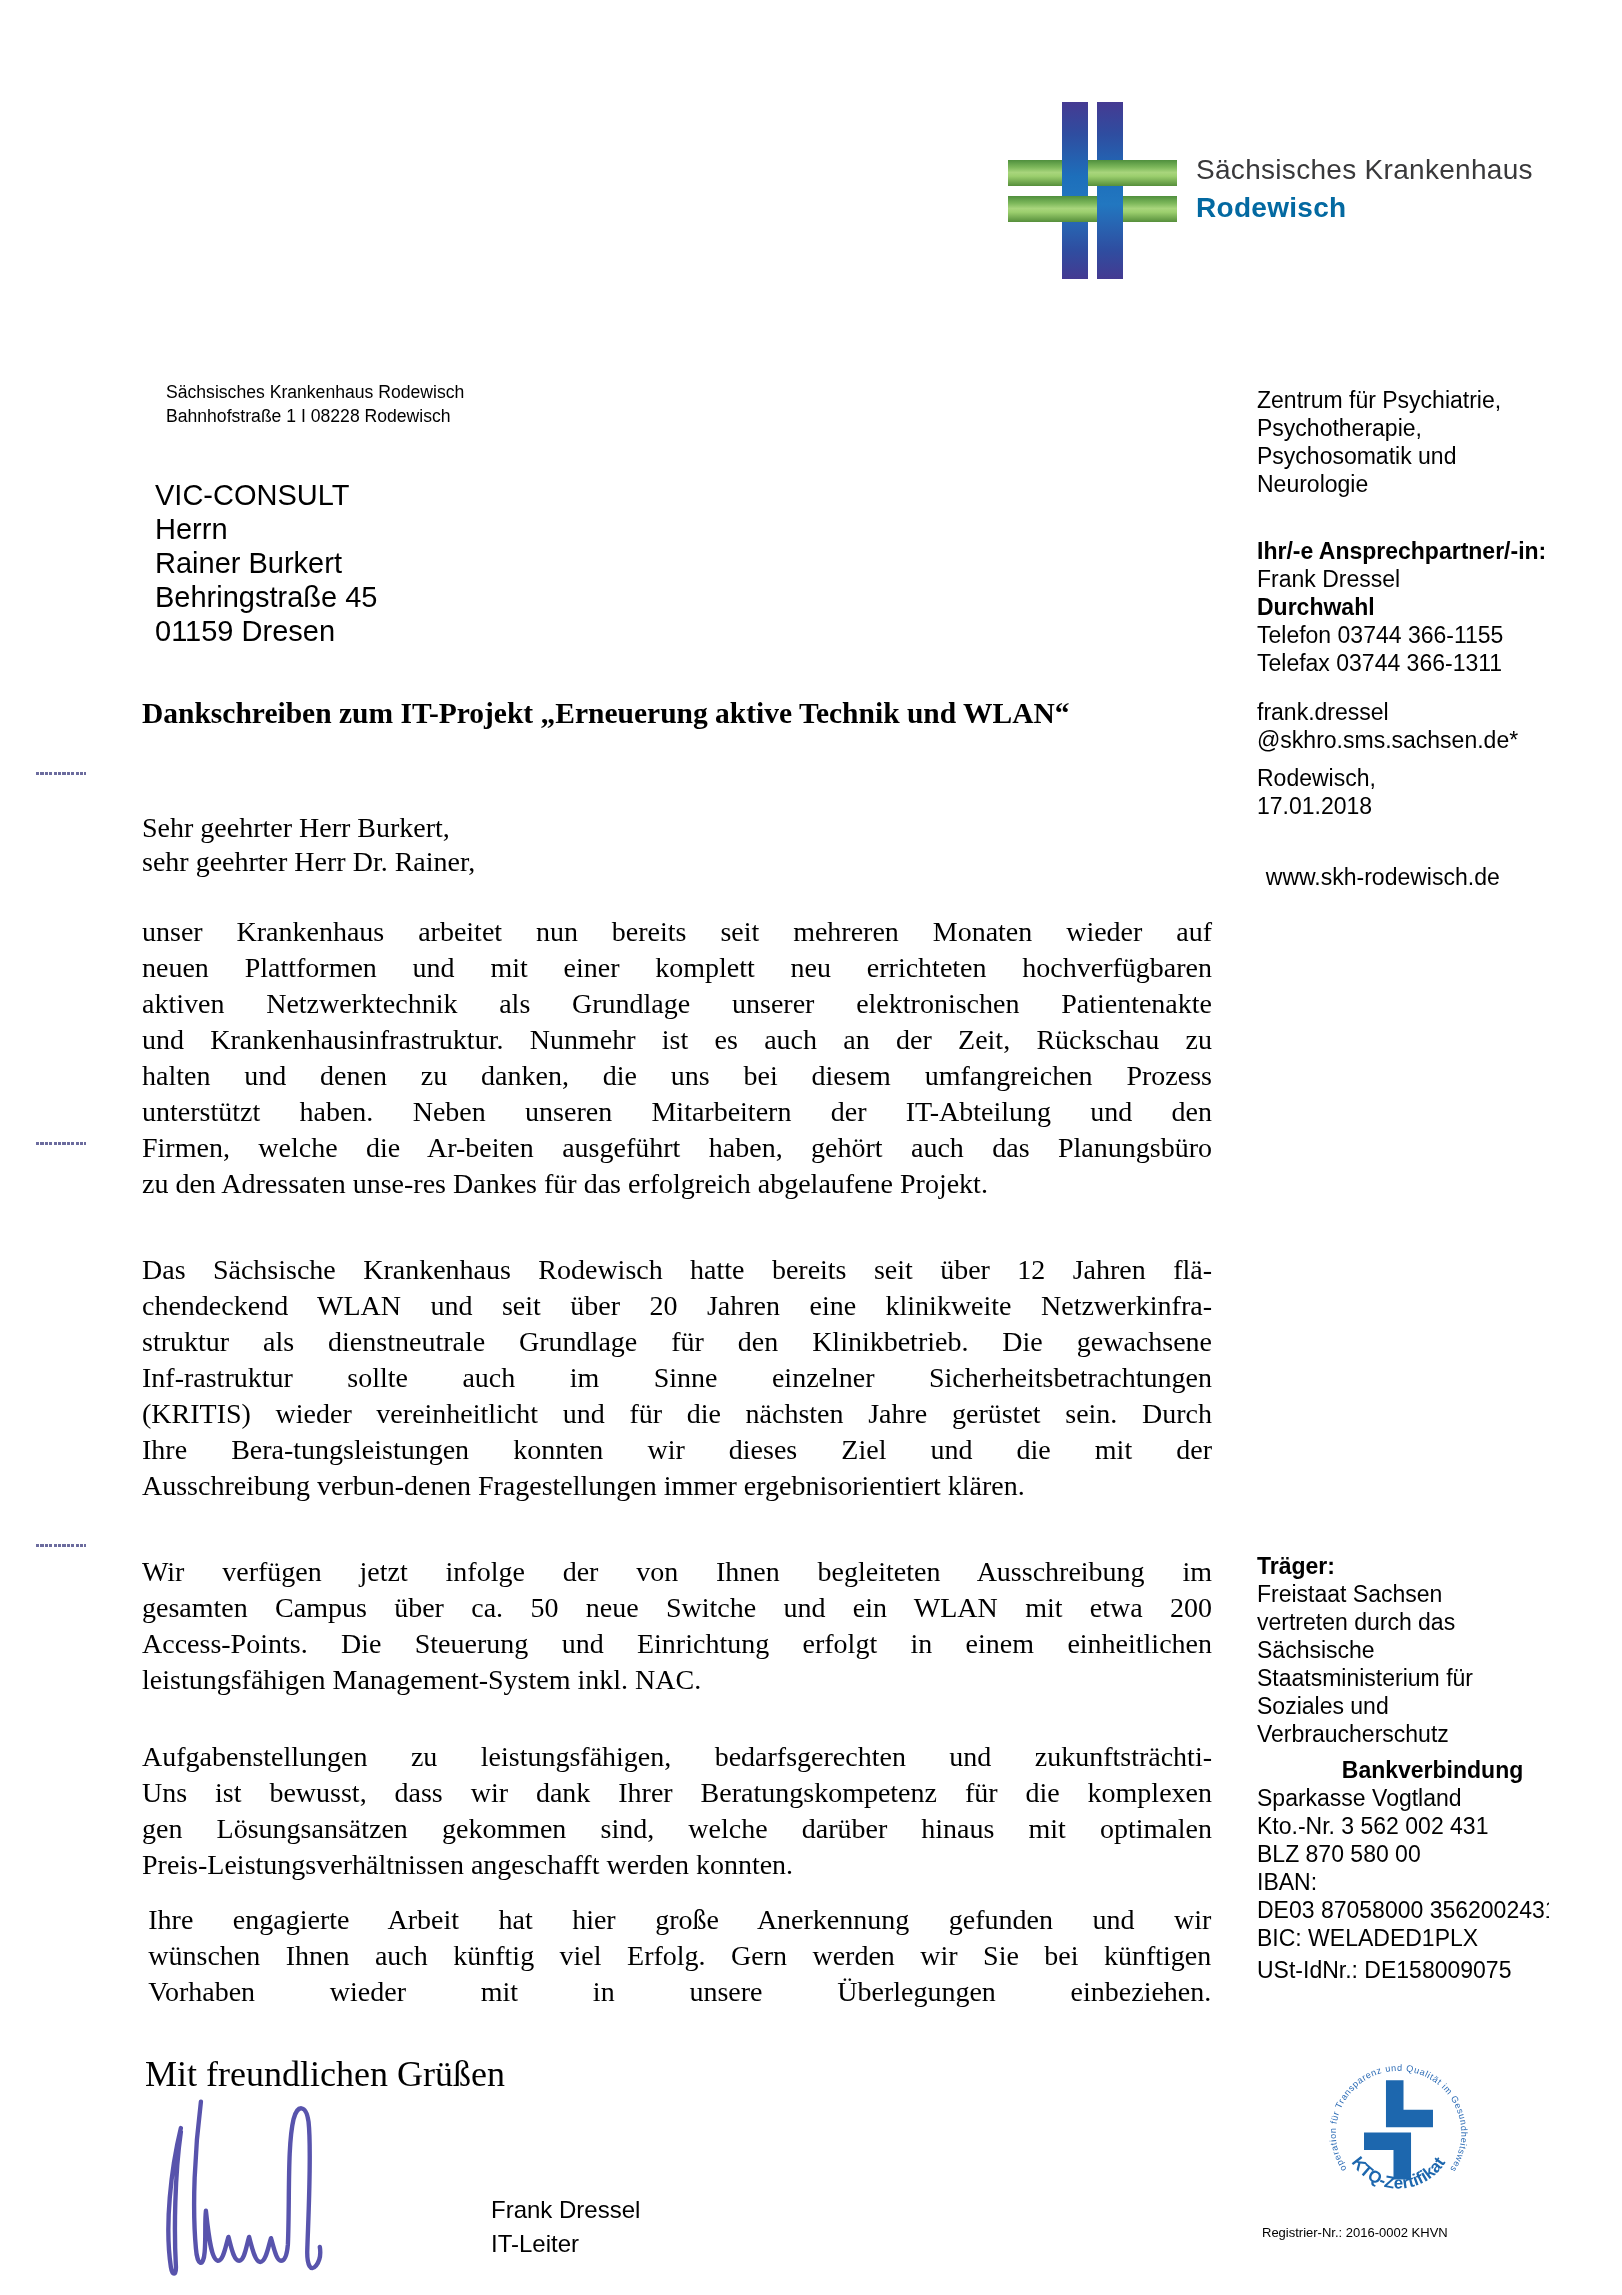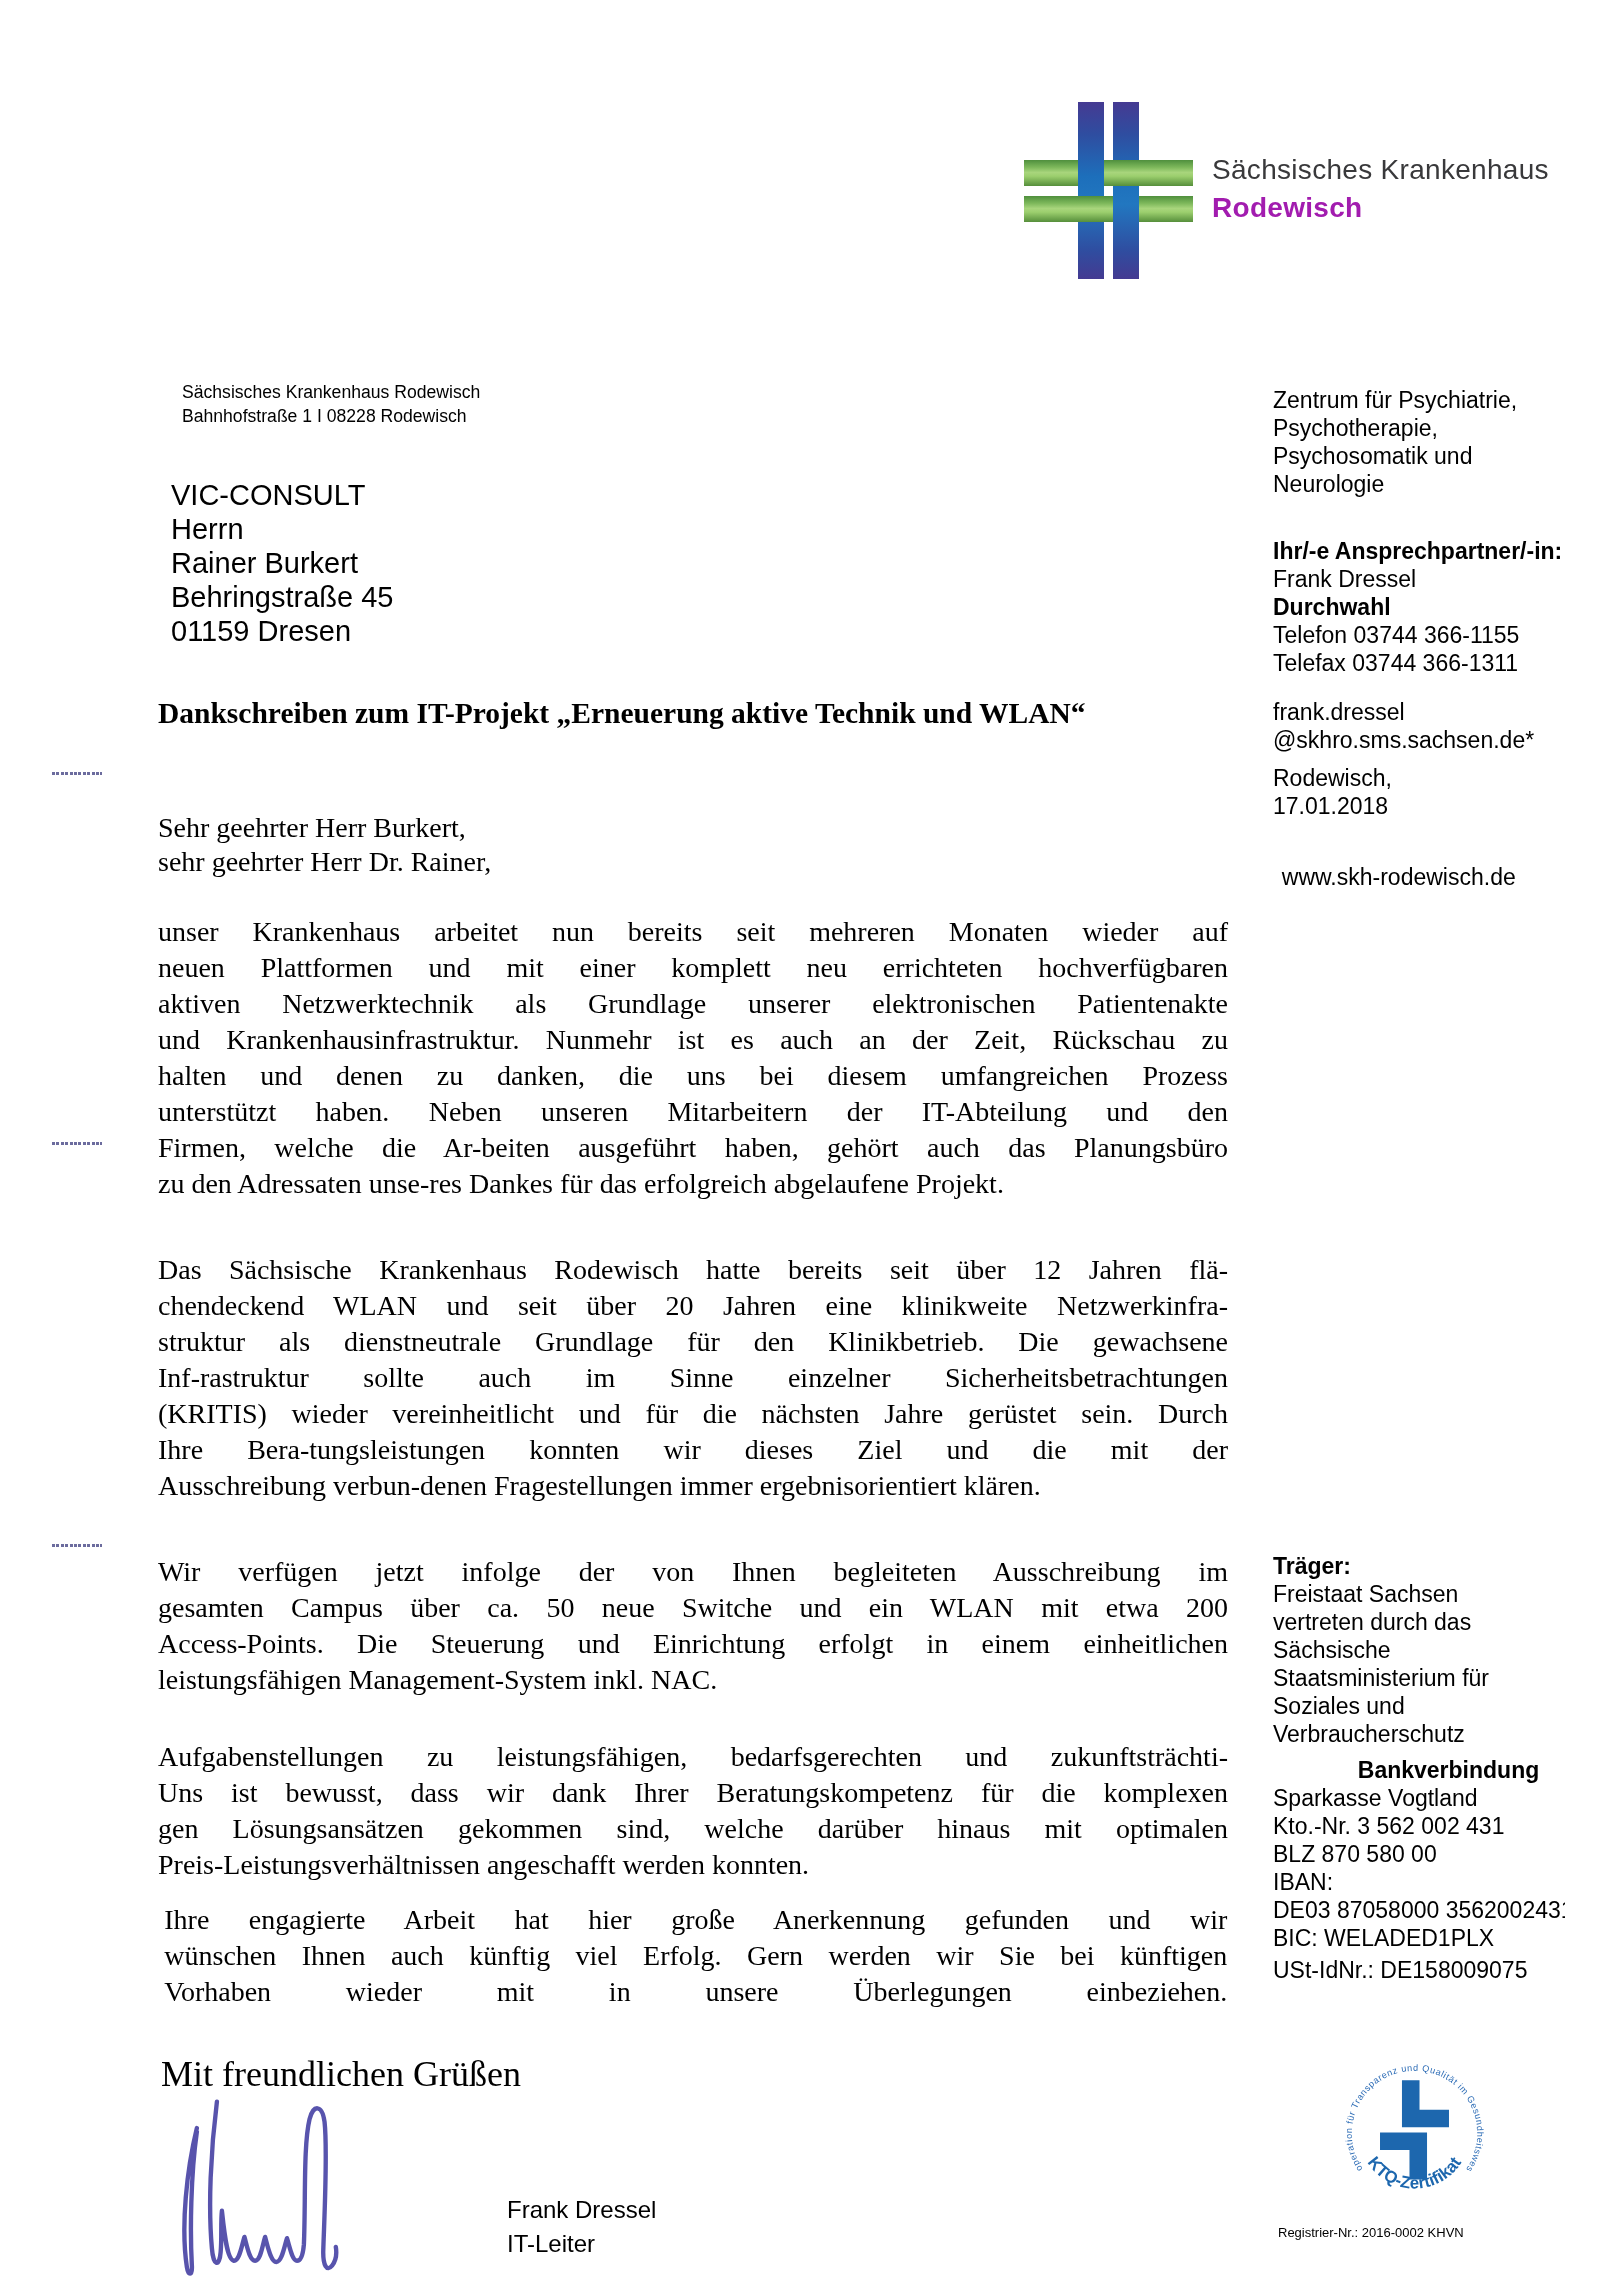"Sächsisches Krankenhaus" .page { margin-left: 16px -> none }
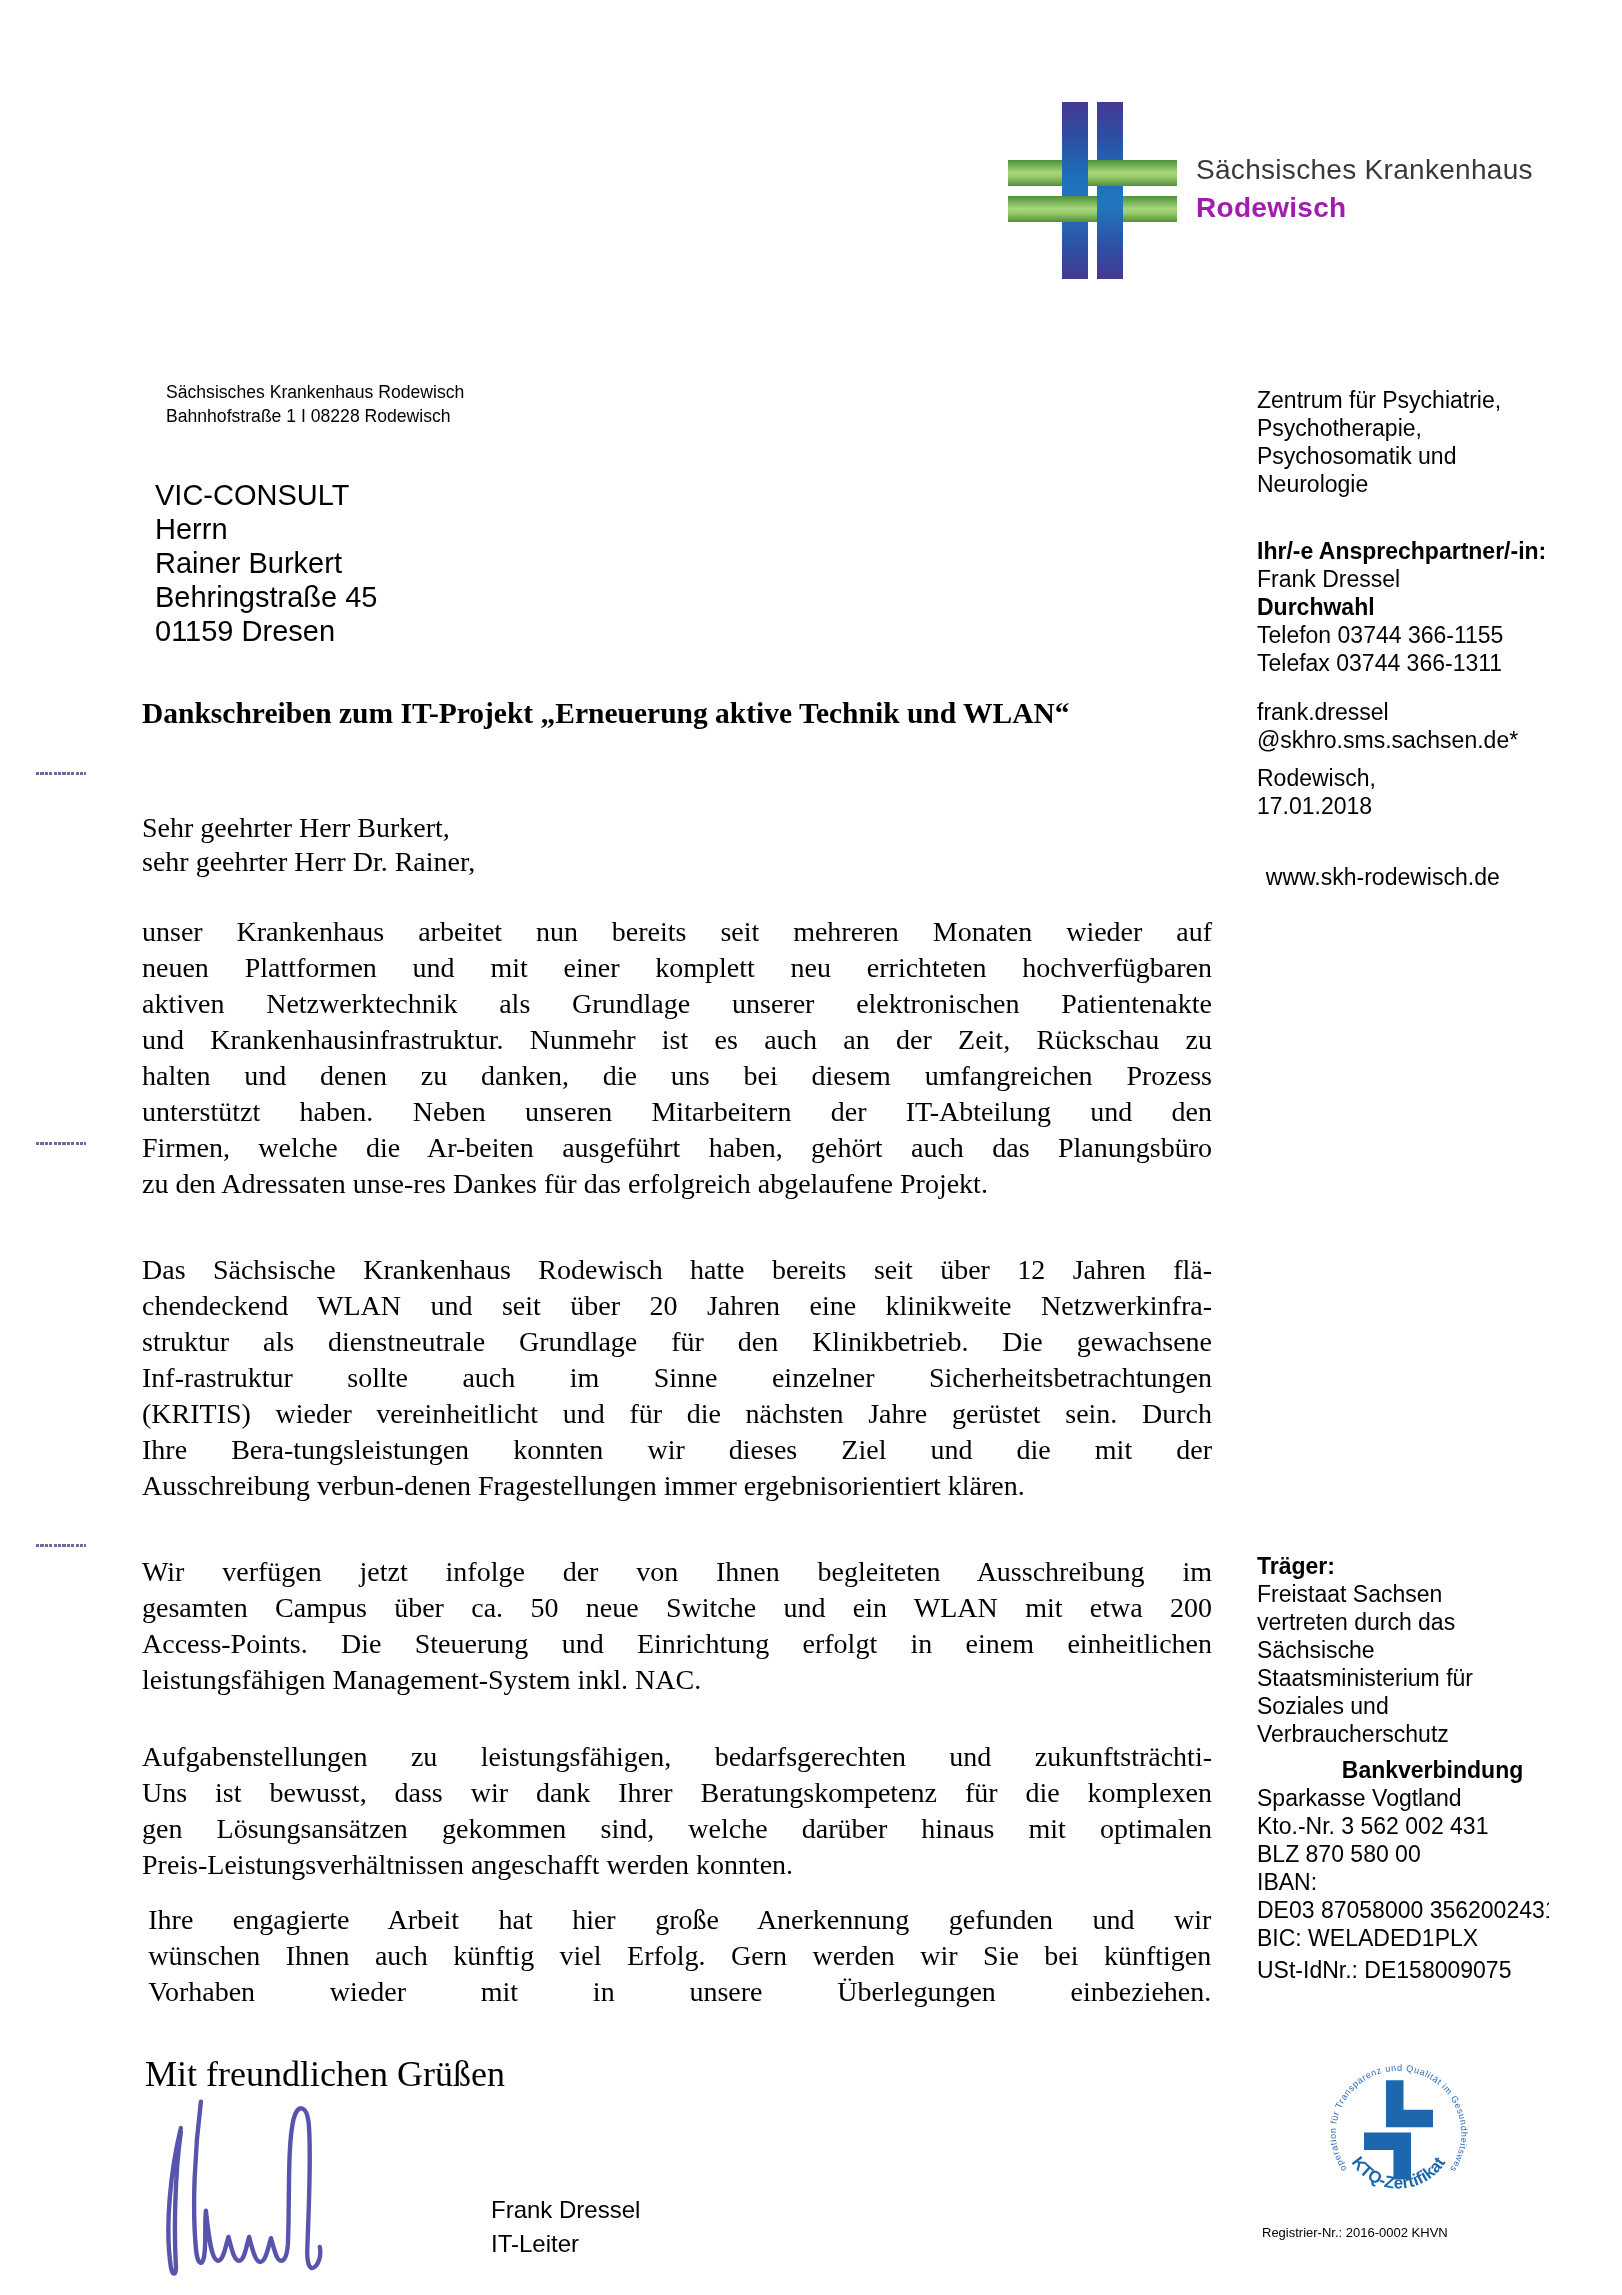"Rodewisch" .logo-line2 { color: #a21caf -> #0369a1 }
